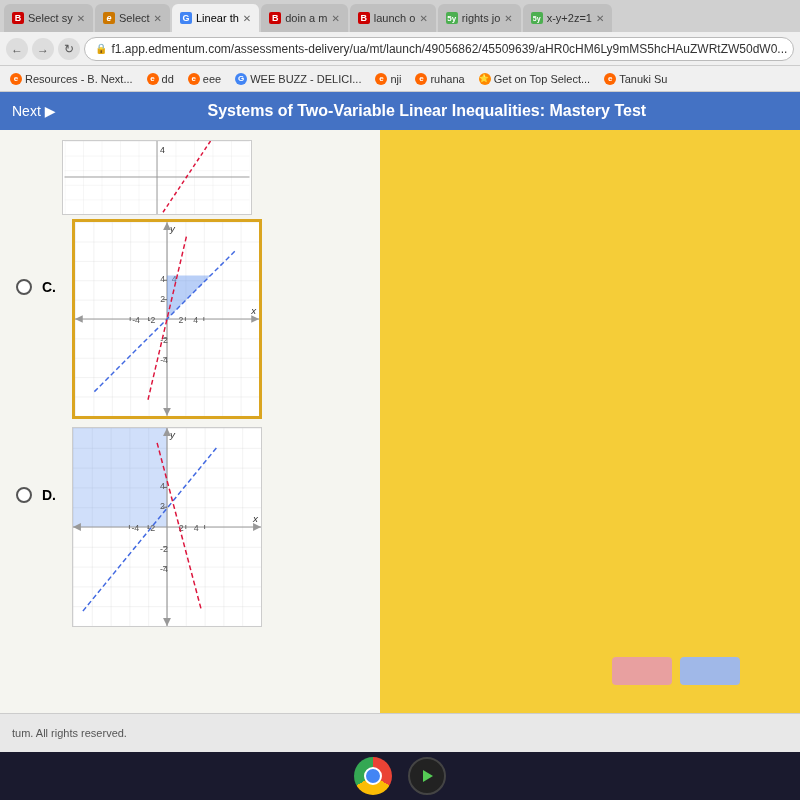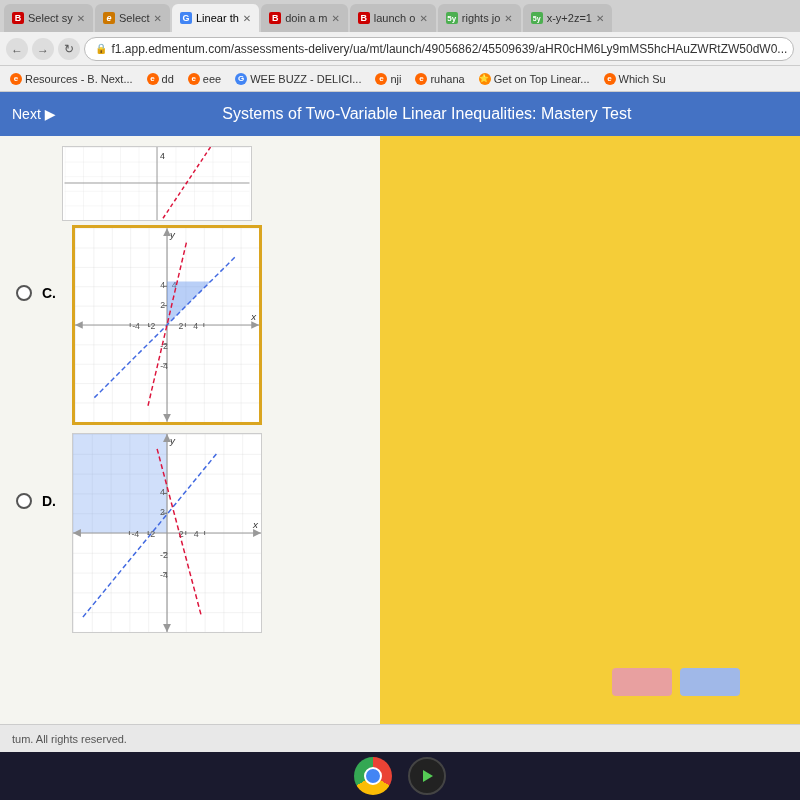"Get on Top Linear..." span { text: Linear -> Select }
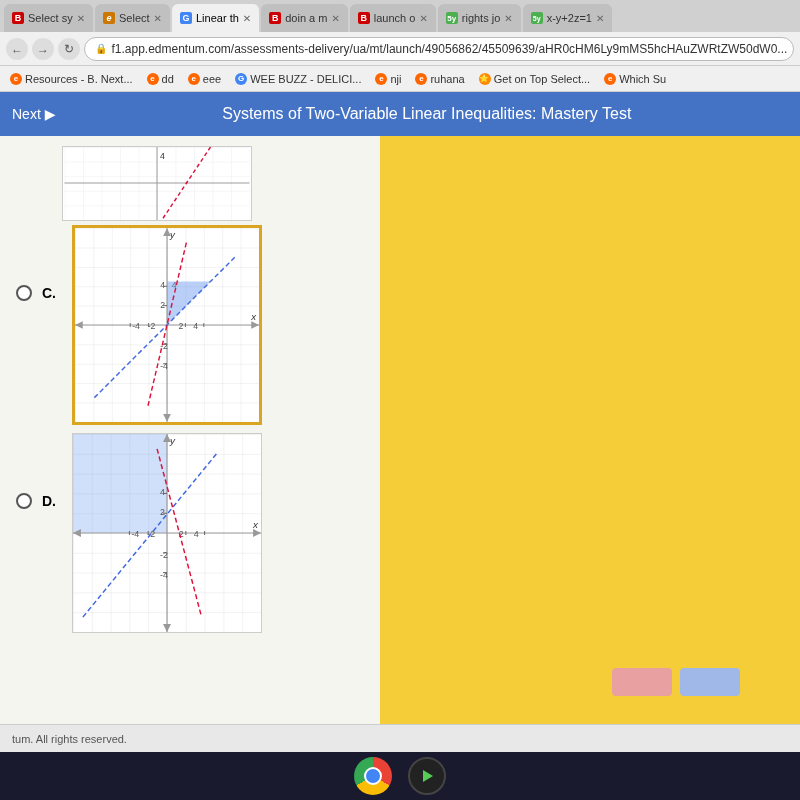"Which Su" span { text: Which -> Tanuki }
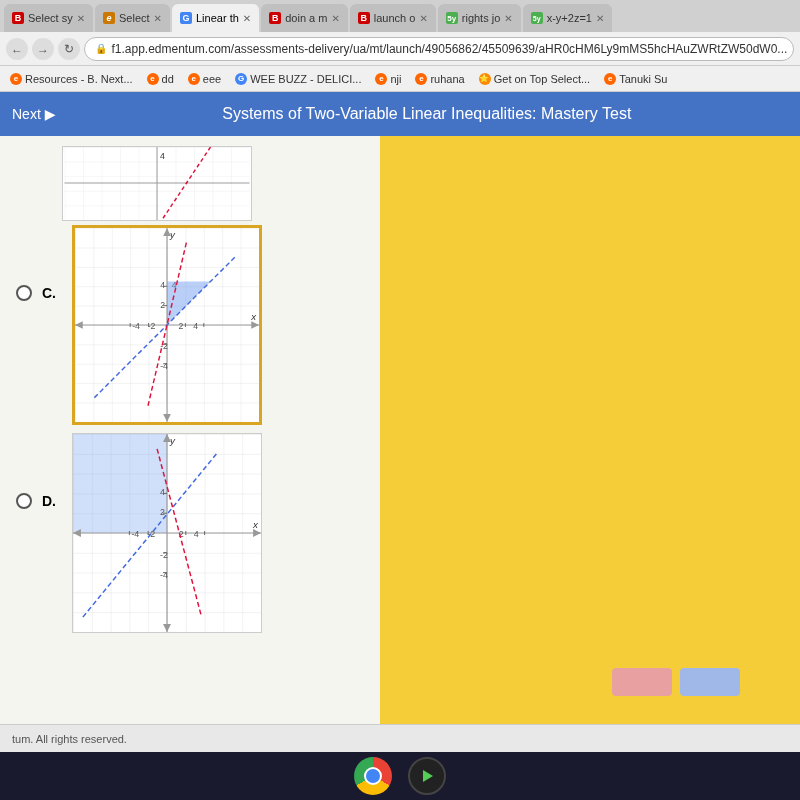"Next" .page-header { height: 44px -> 38px }
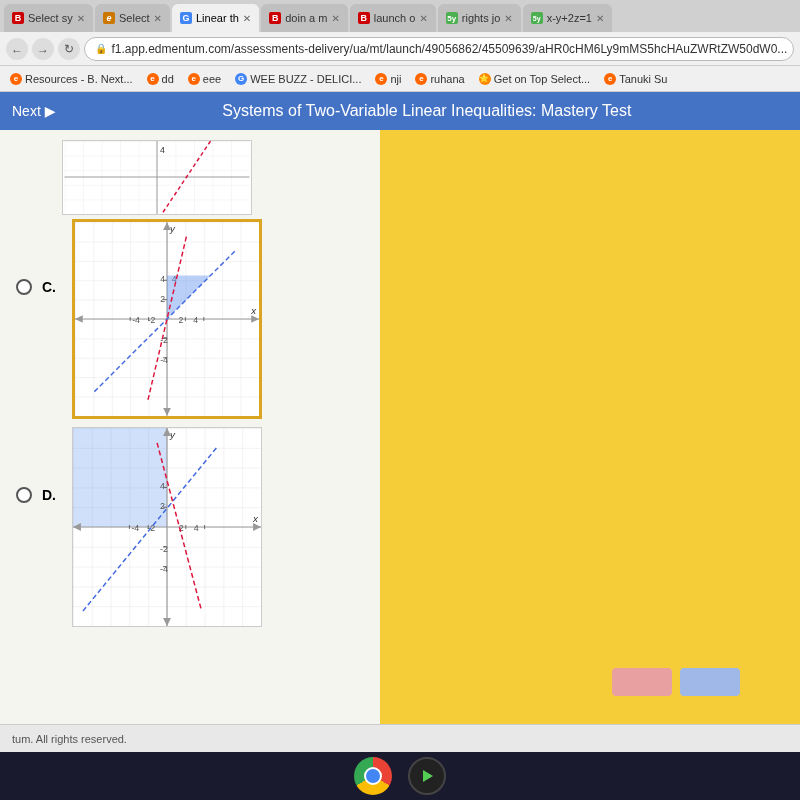"Systems of Two-Variable Linear" .page-header-title { font-weight: 400 -> 700 }
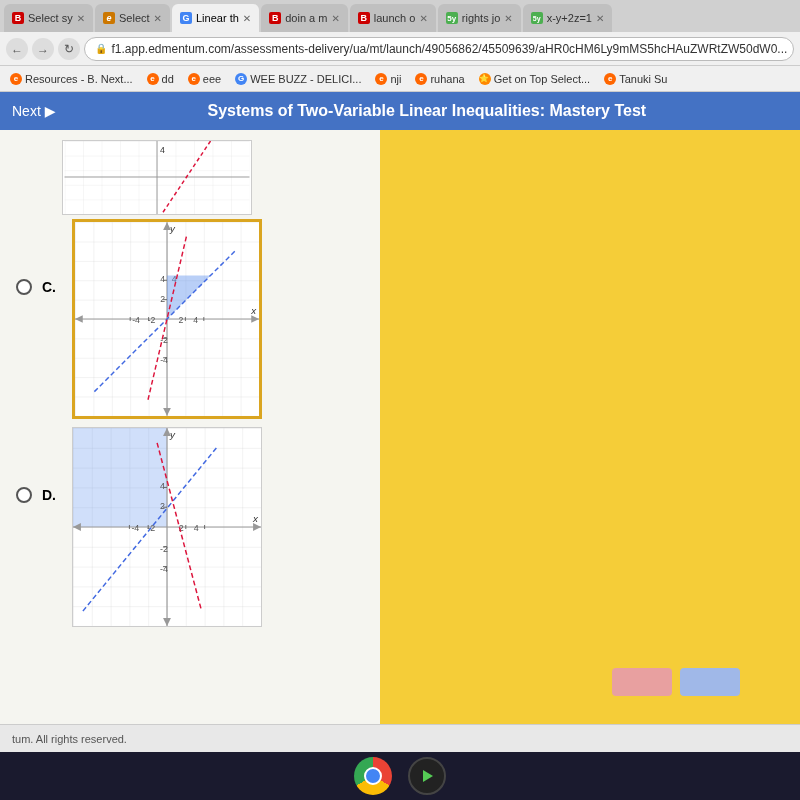"tum. All rights reserved." .footer { height: 28px -> 39px }
